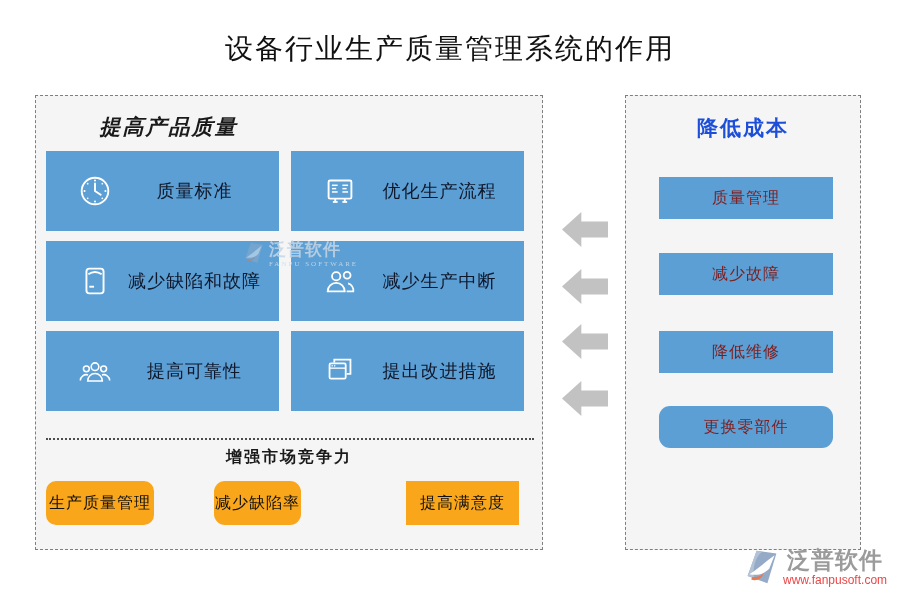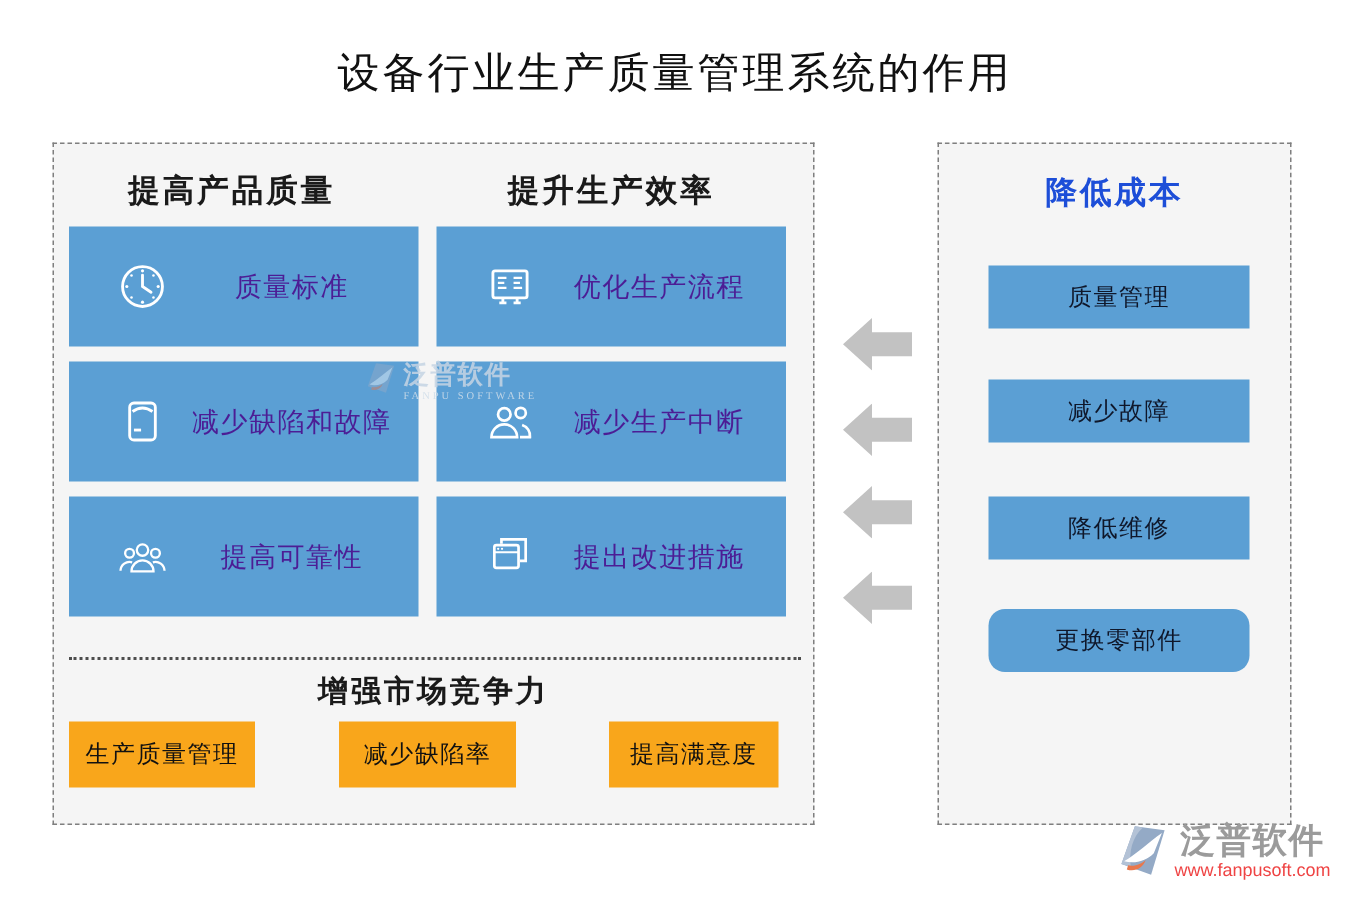"提高产品质量" .col-left-header { font-style: none -> italic; left: 2px -> 16px }
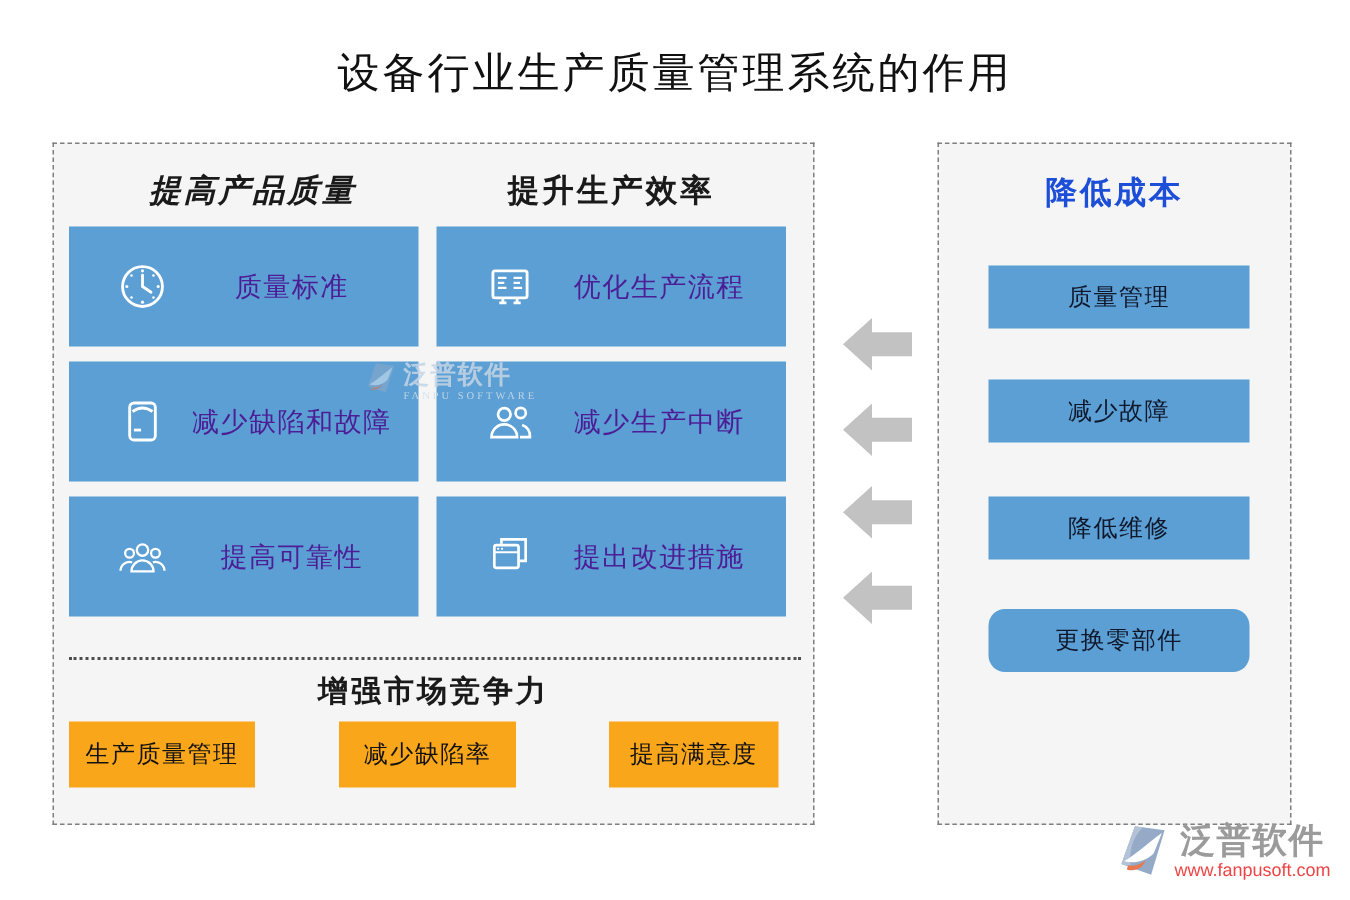"提升生产效率" div.col-header { html: <div>提升生产效率</div> -> none }
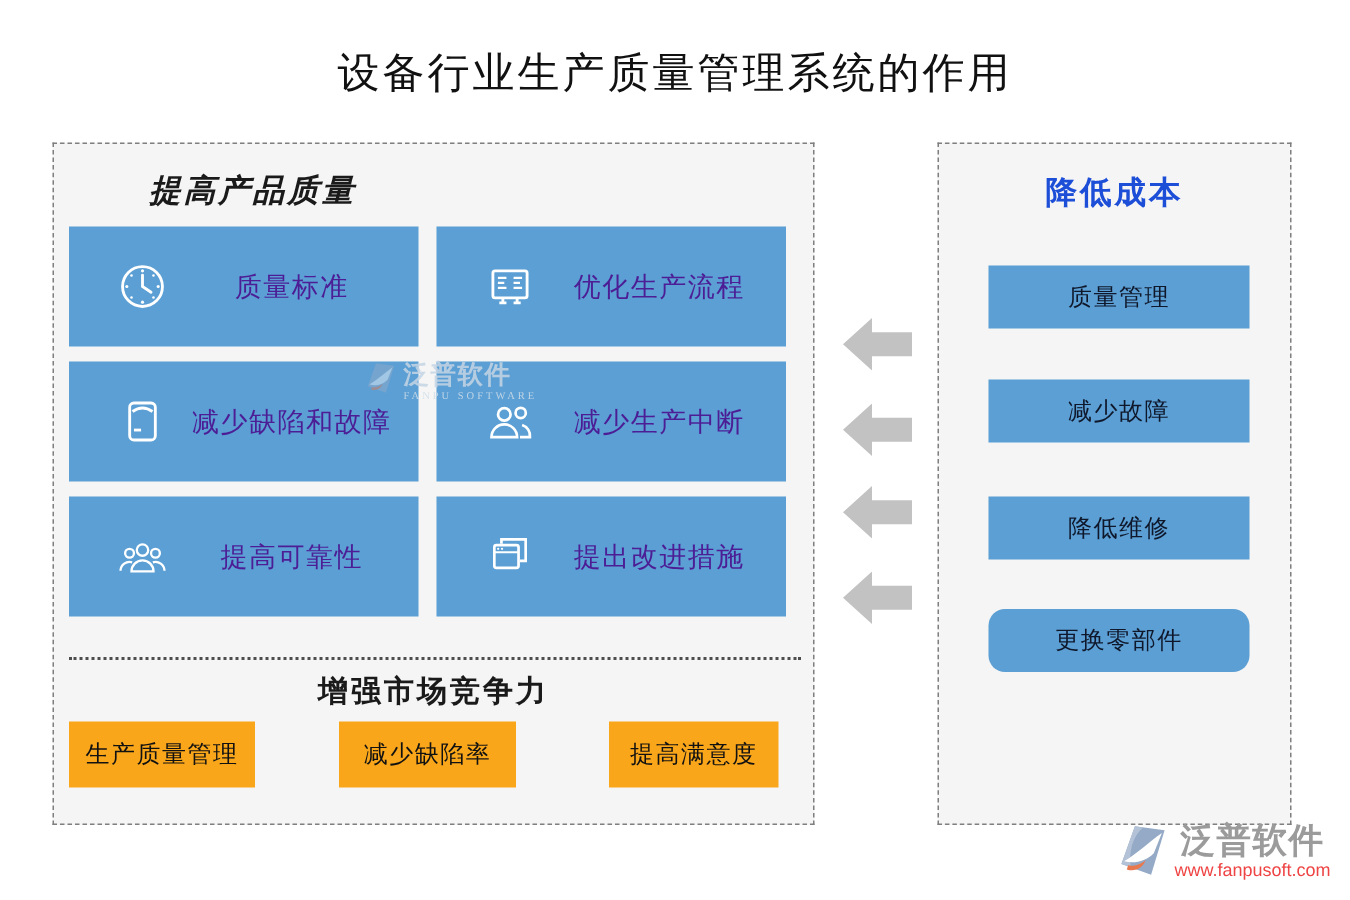"质量标准" .bluebox-label { color: #4c1d95 -> #0f172a }
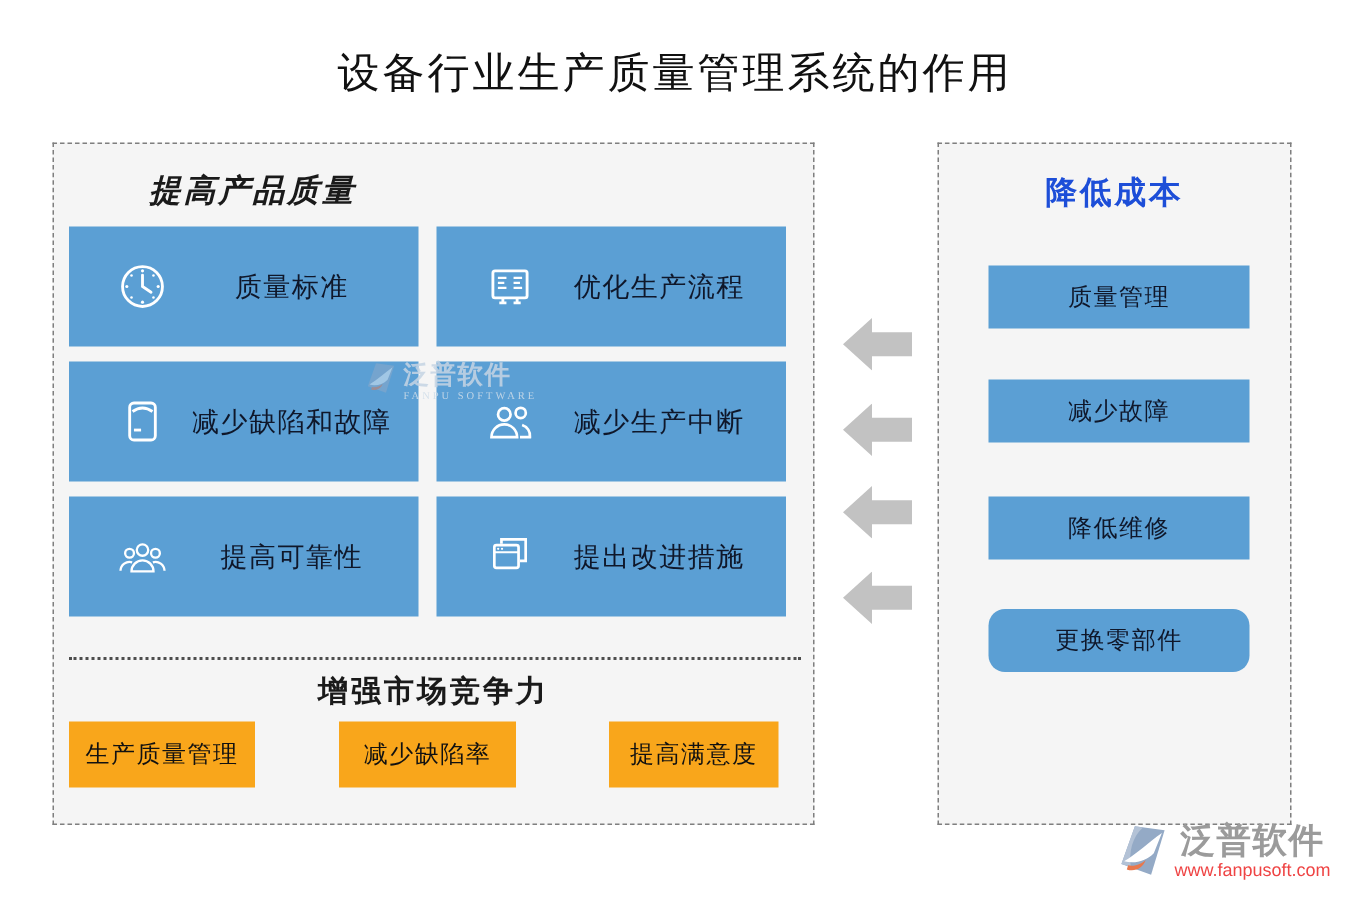"质量管理" .rp-btn { color: #0f172a -> #7f1d1d }
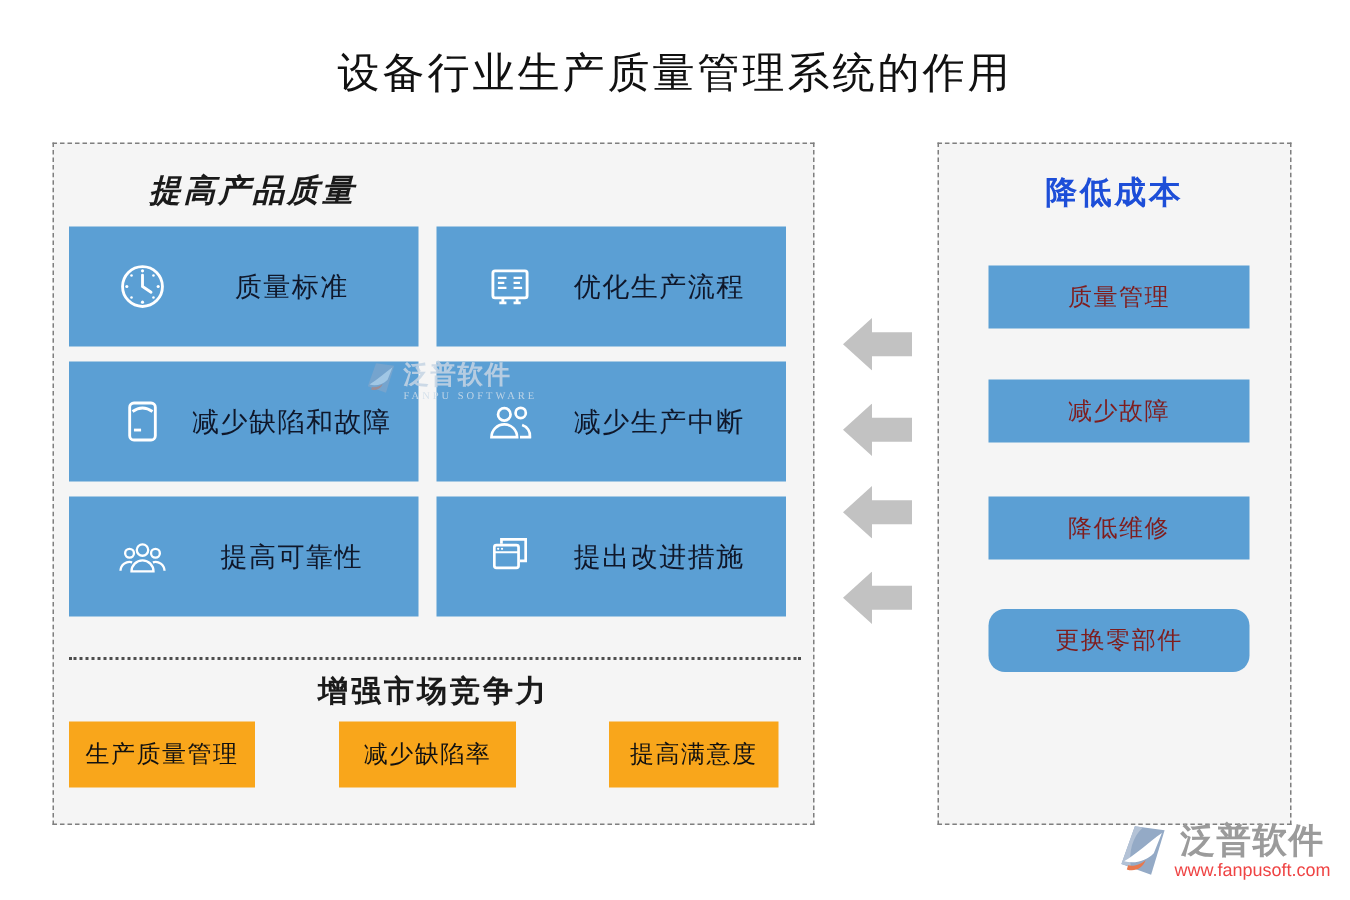"增强市场竞争力" .bottom-header { font-size: 20px -> 16px }
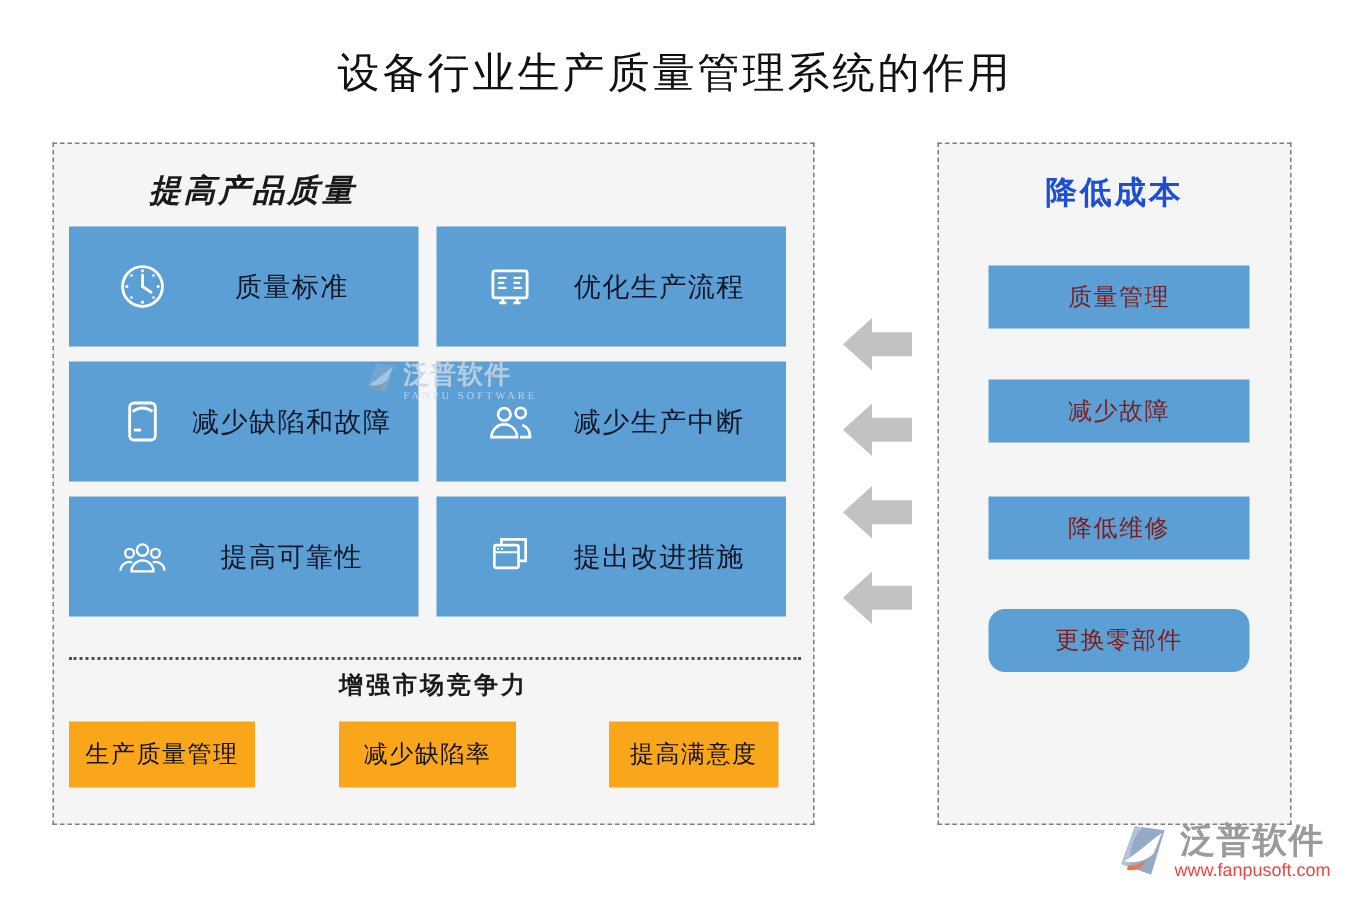"生产质量管理" .orange-0 { border-radius: none -> 10px; width: 124px -> 108px }
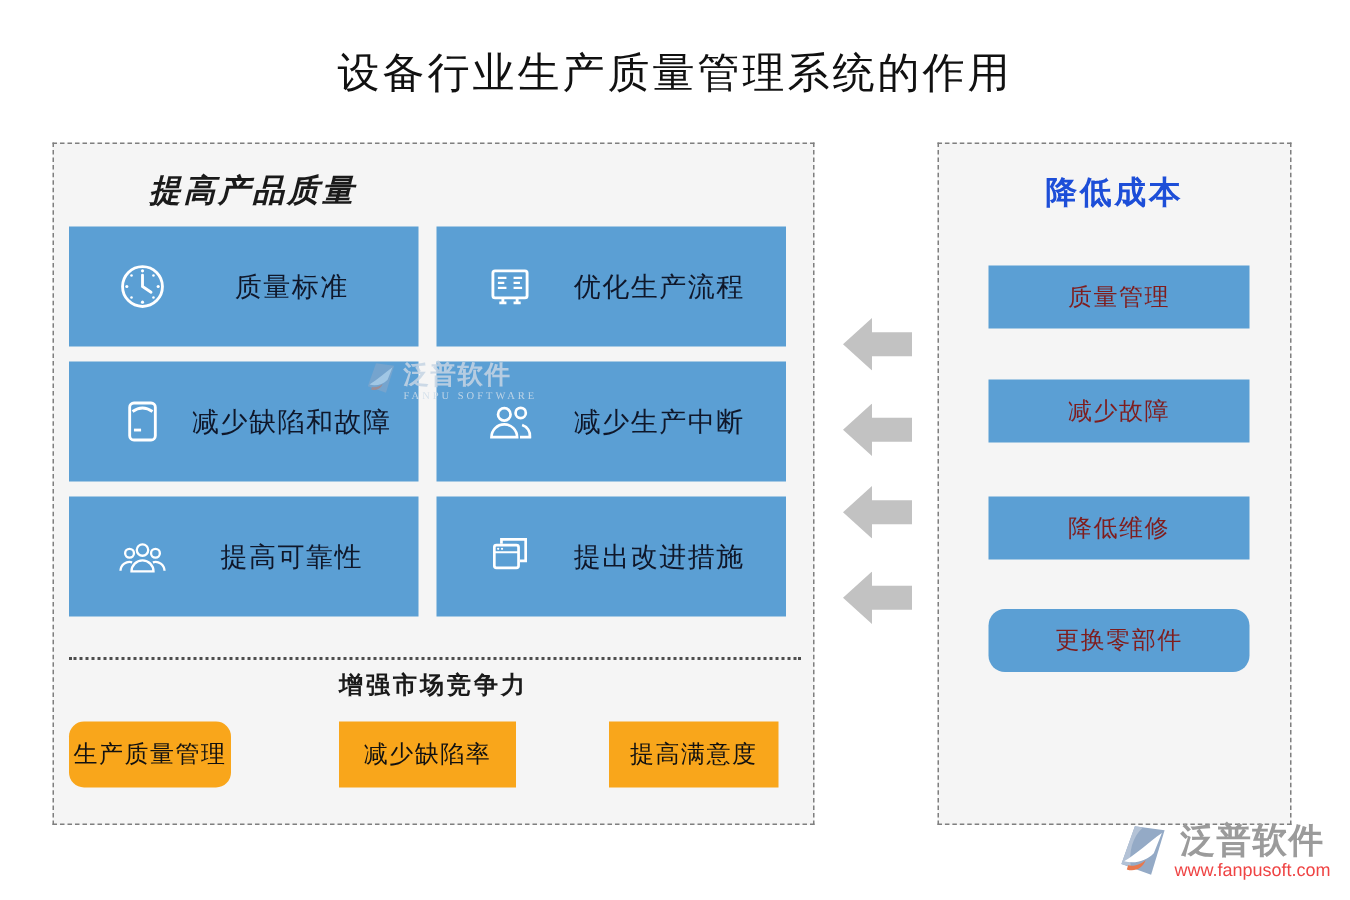"减少缺陷率" .orange-1 { border-radius: none -> 11px; left: 190px -> 178px; width: 118px -> 87px }
